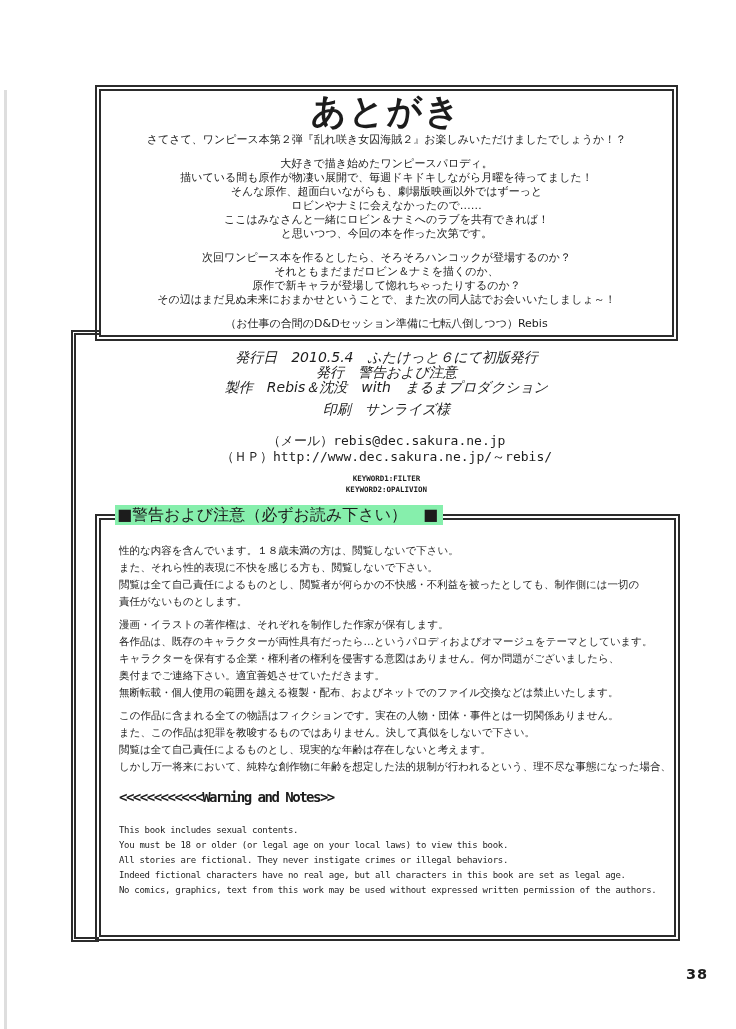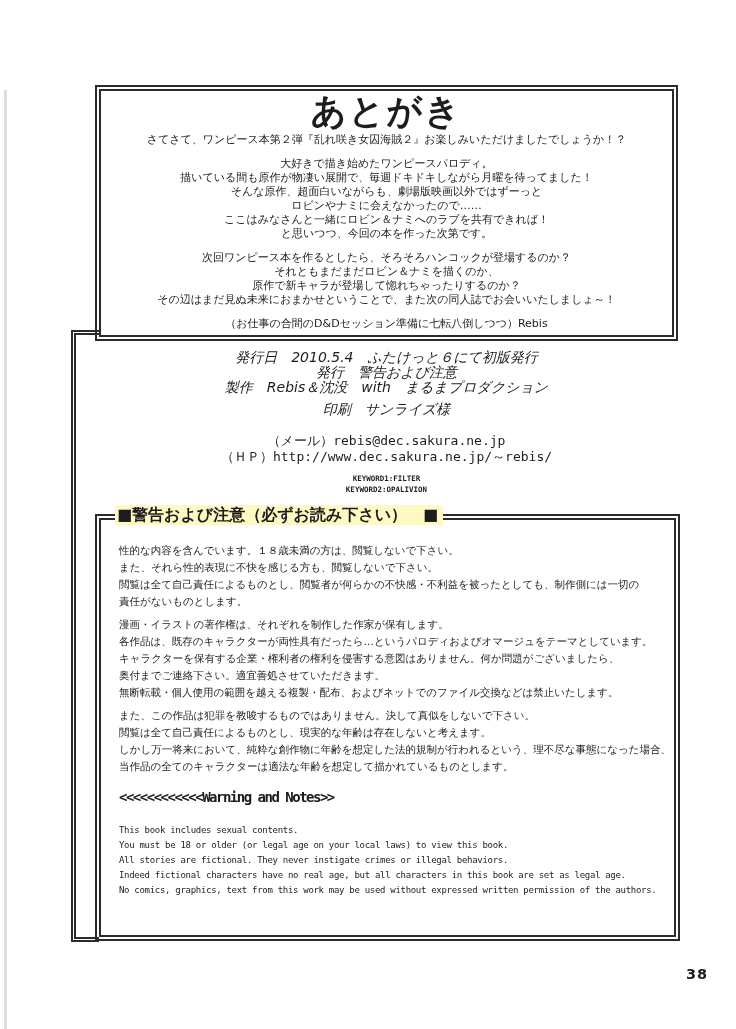"■警告および注意（必ずお読み下さい） ■" .warning-header { background: #fef9c3 -> #86efac; font-weight: bold -> normal }
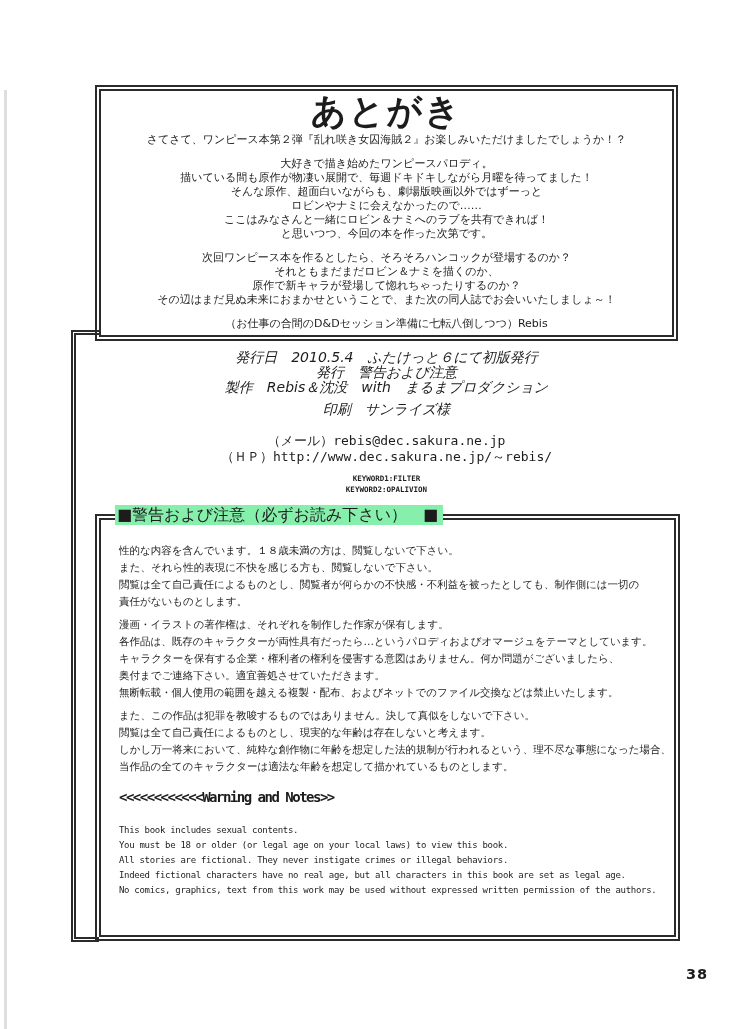"この作品に含まれる全ての物語はフィクションです。実在の人物・団体・事件とは一切関" div.wj-line { html: none -> <div>この作品に含まれる全ての物語はフィクションです。実在の人物・団体・事件とは一切関係ありません。</div> }
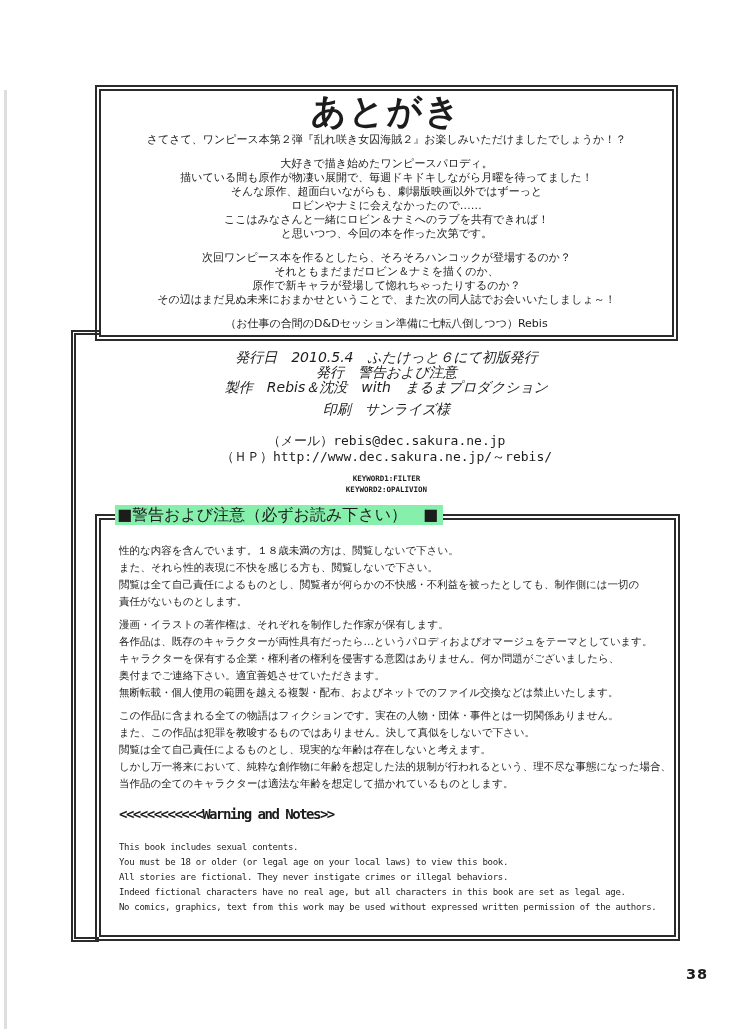"当作品の全てのキャラクターは適法な年齢を想定して描かれているものとします。" div.wj-line { html: <div>当作品の全てのキャラクターは適法な年齢を想定して描かれているものとします。</div> -> none }
